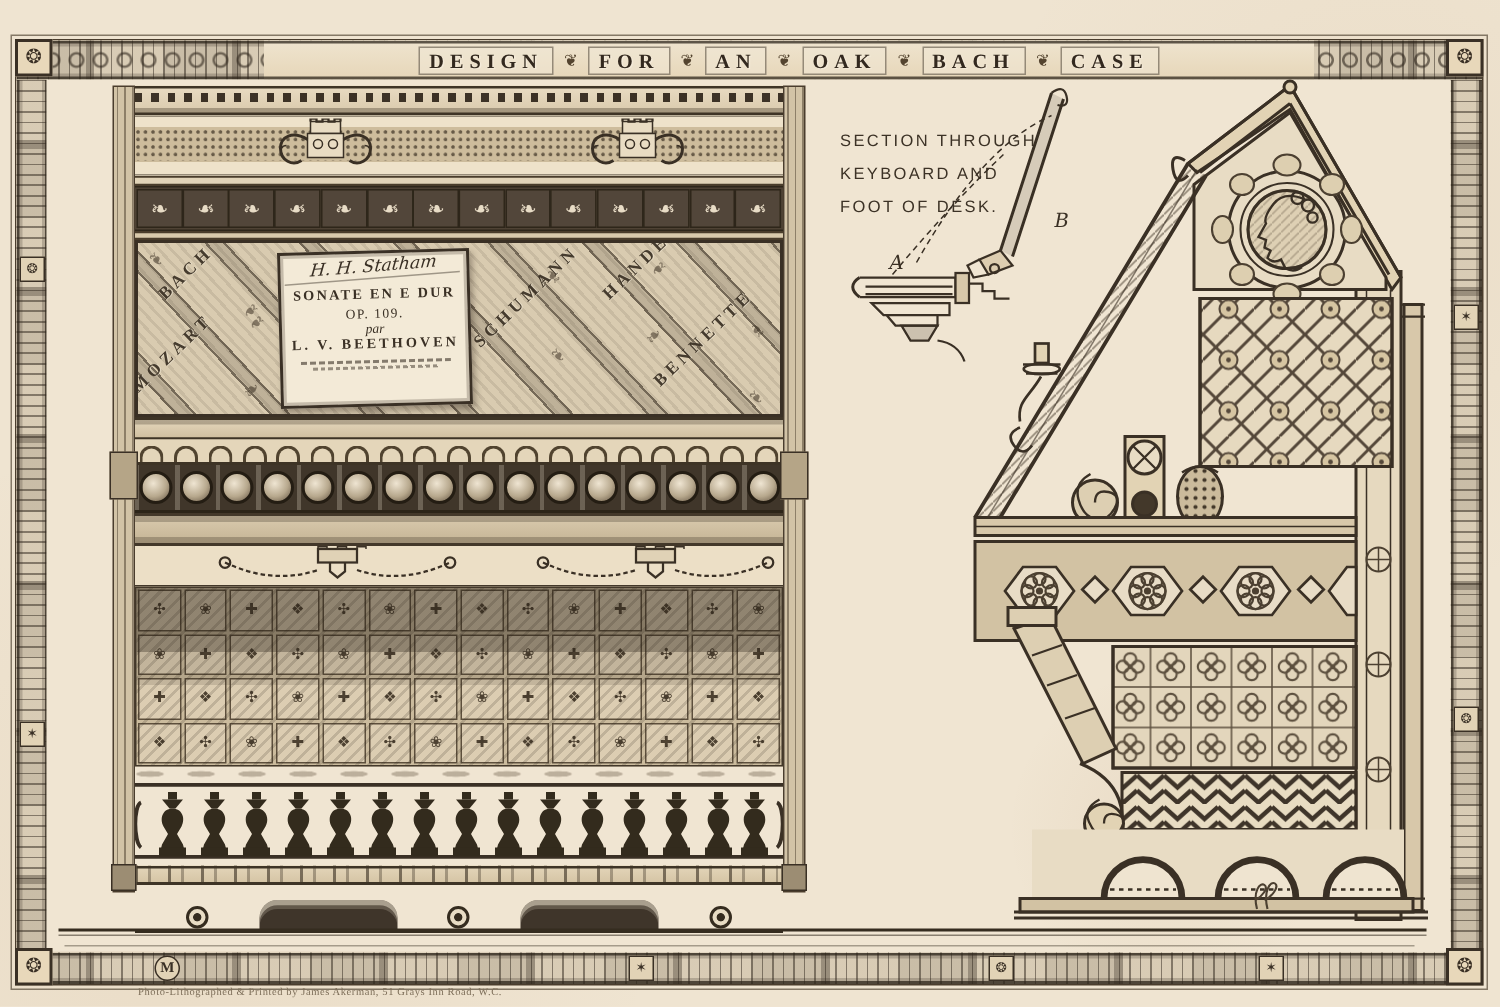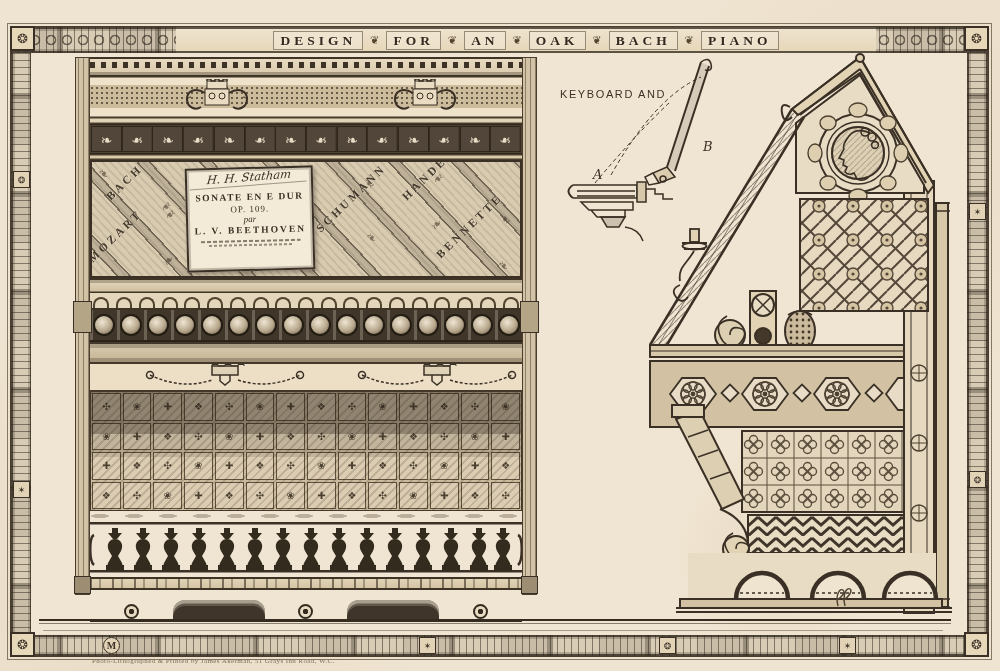"PIANO" span.tw { text: PIANO -> CASE }
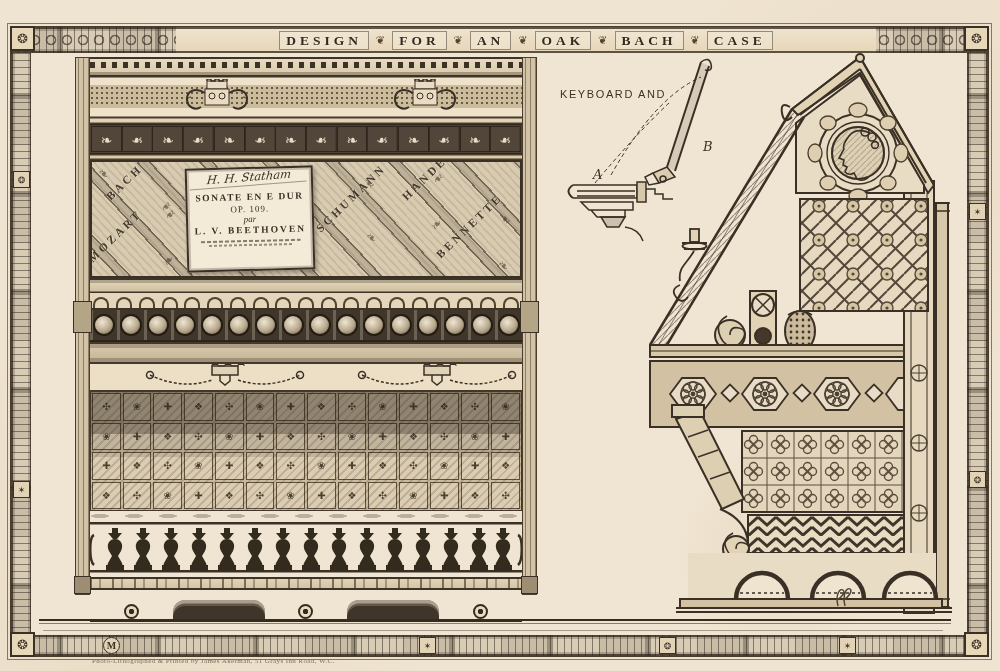"SECTION THROUGH" div { html: none -> <div>SECTION THROUGH</div> }
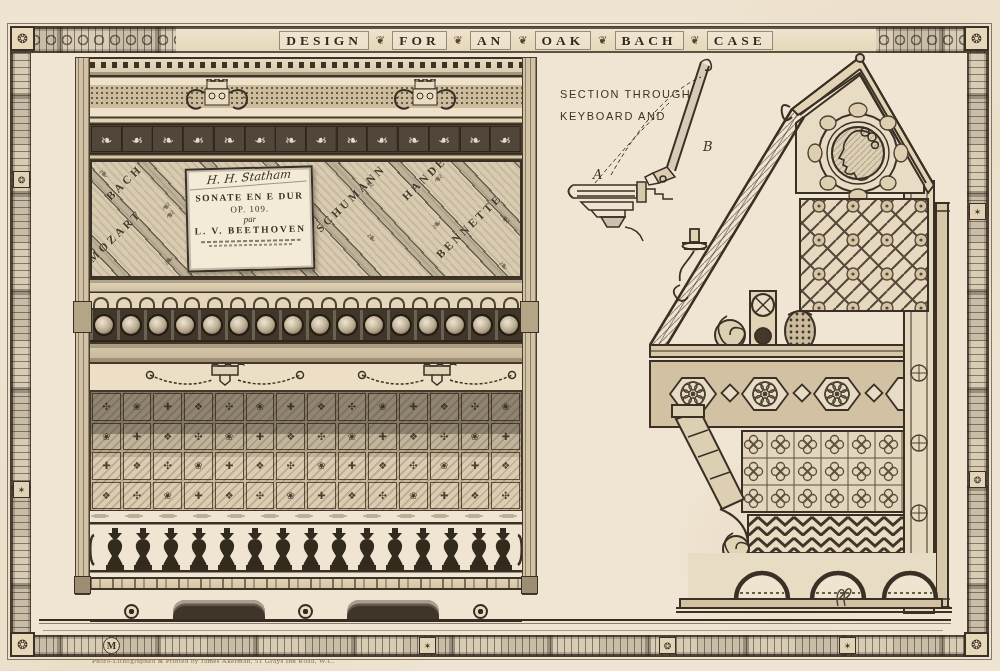"FOOT OF DESK." div { html: none -> <div>FOOT OF DESK.</div> }
